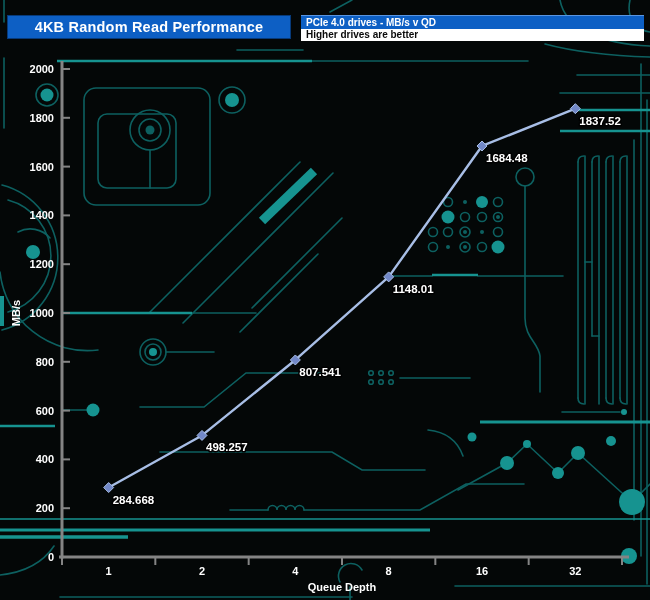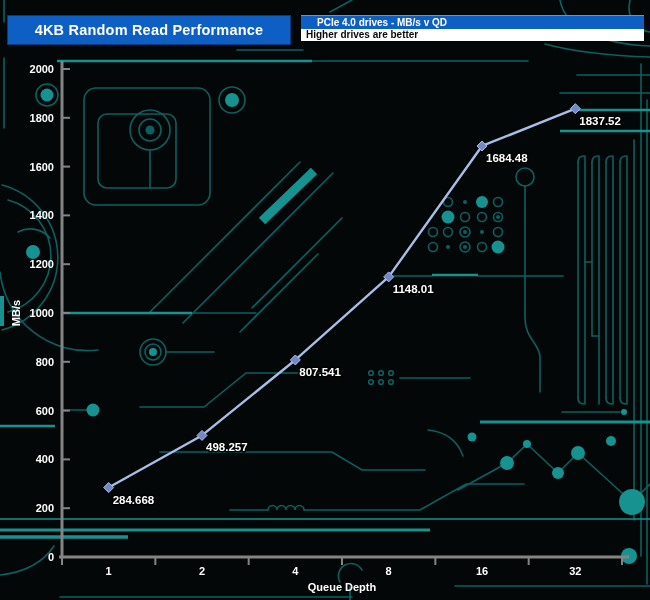"4KB Random Read Performance" .title-box { height: 30px -> 24px }
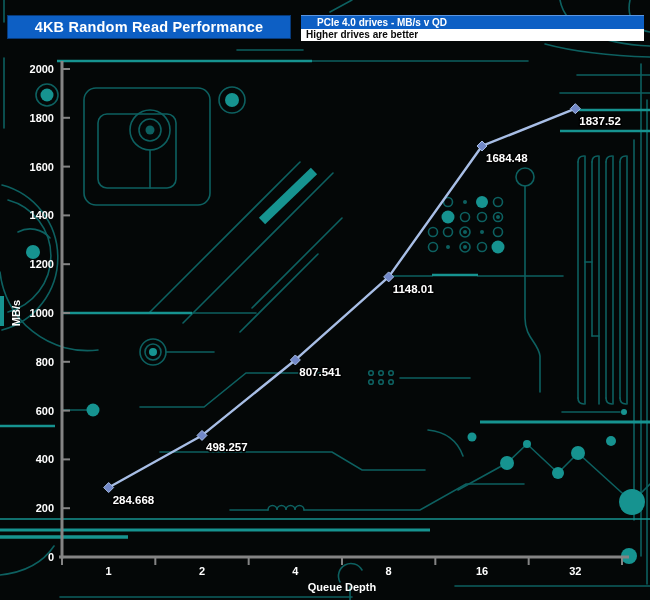"PCIe 4.0 drives - MB/s" .sub-blue { padding-left: 16px -> 5px }
